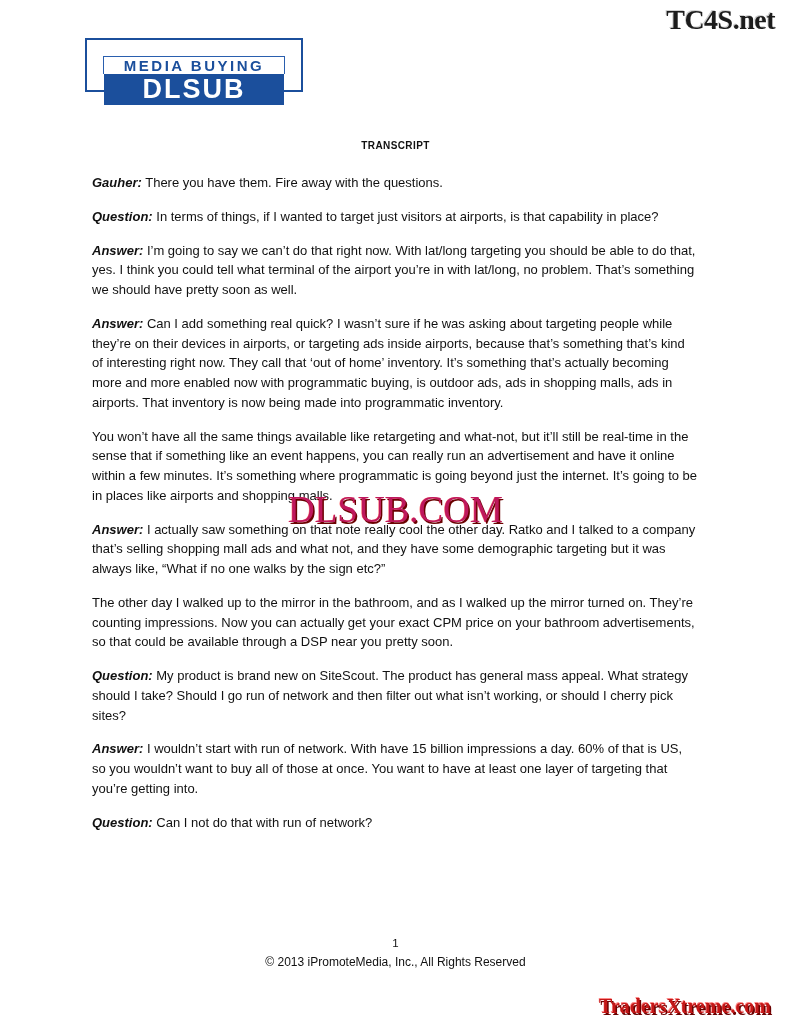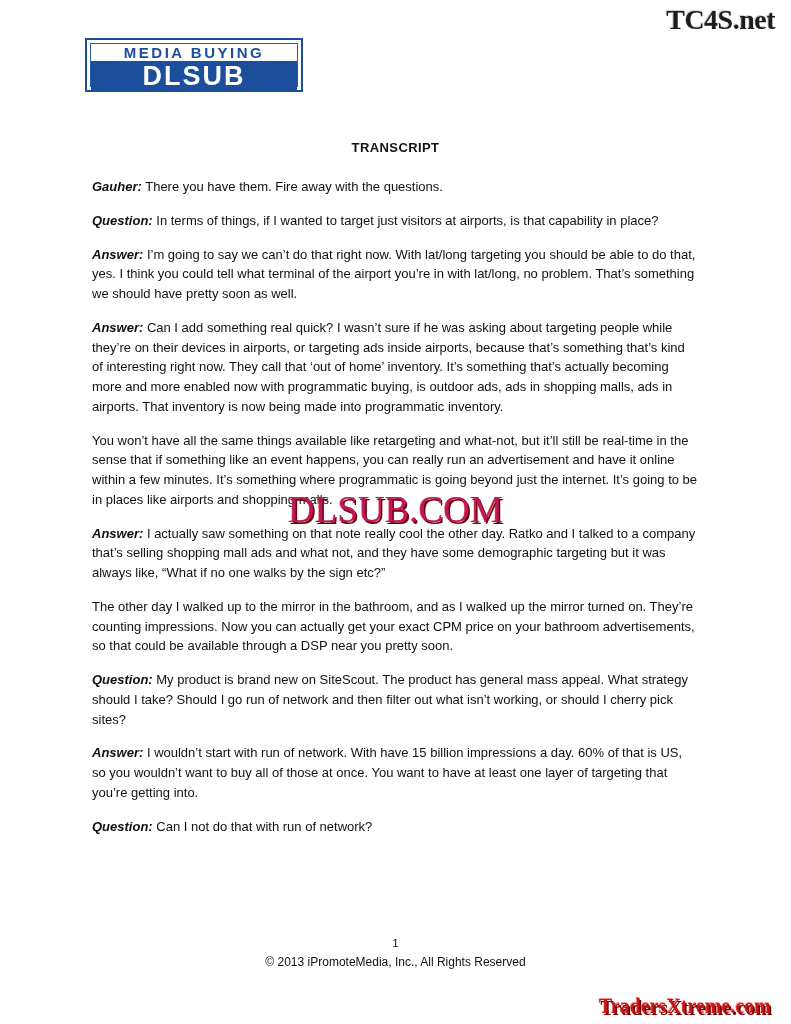"MEDIA BUYING" .logo { padding: 3px -> 16px }
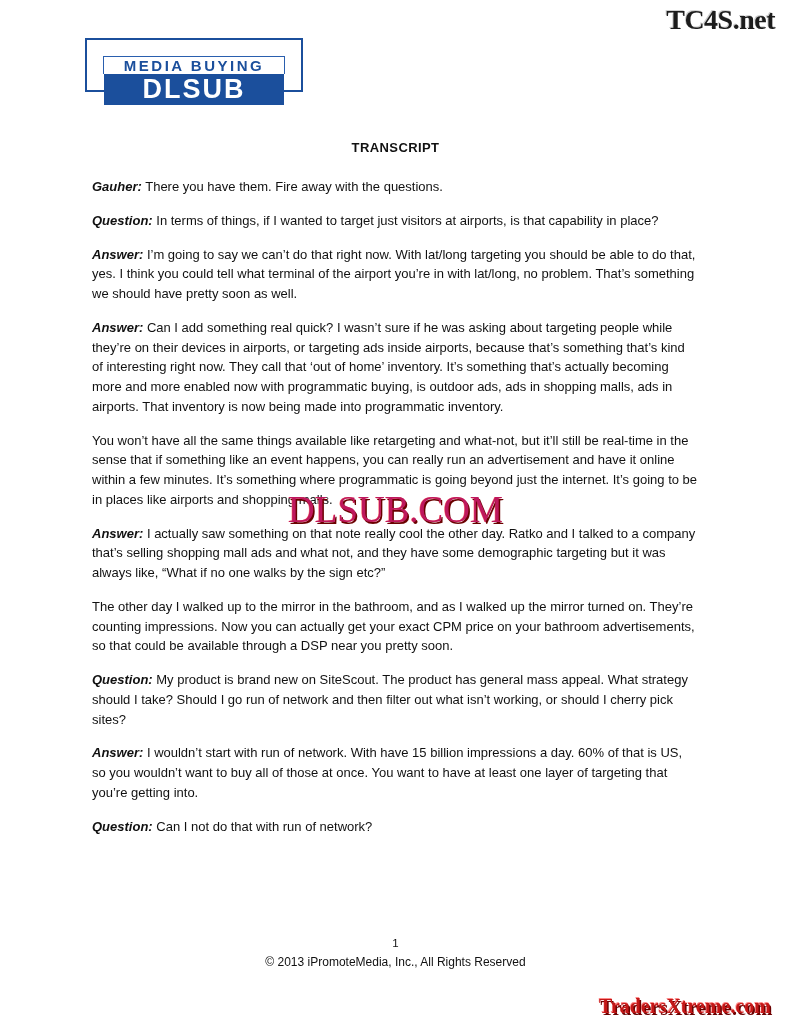"TRANSCRIPT" .doc-title { font-size: 13px -> 10px }
